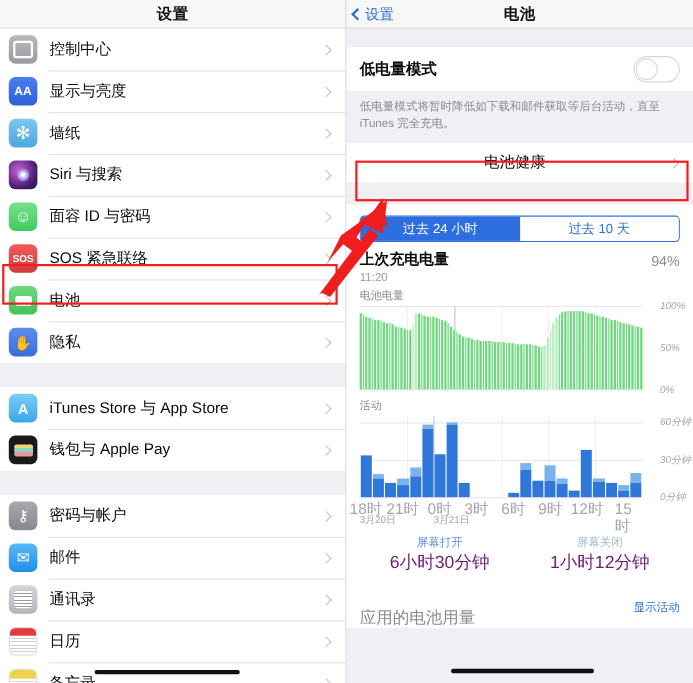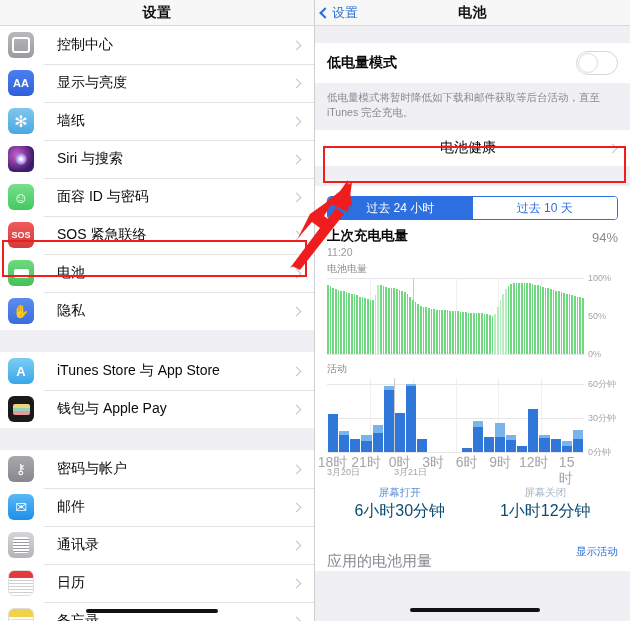"控制中心" .row { gap: 12px -> none }
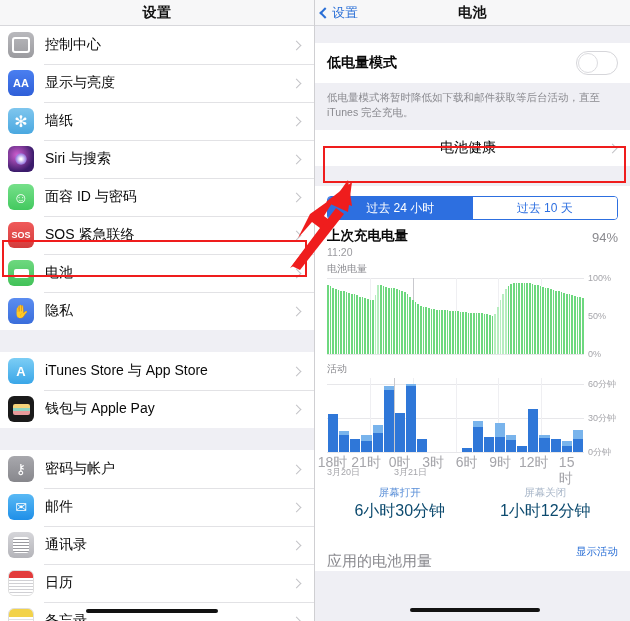"100%" .ylabels span { font-style: none -> italic; left: 4px -> 16px }
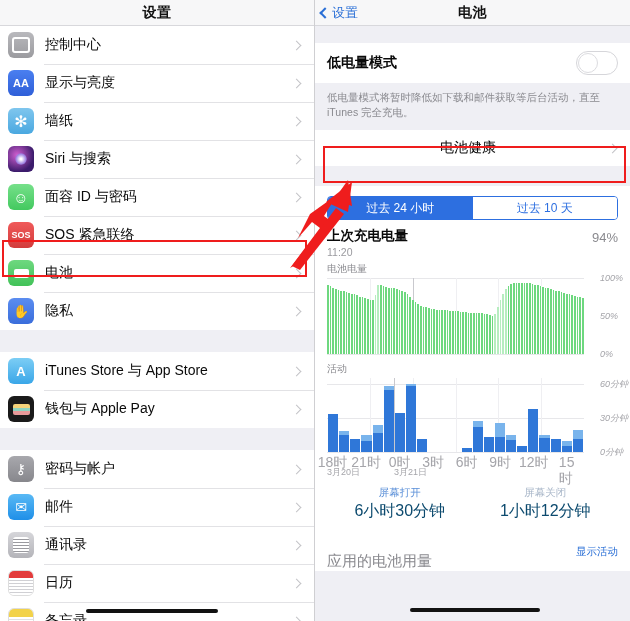"6小时30分钟" .stat-v { color: #0c4a6e -> #701a75 }
